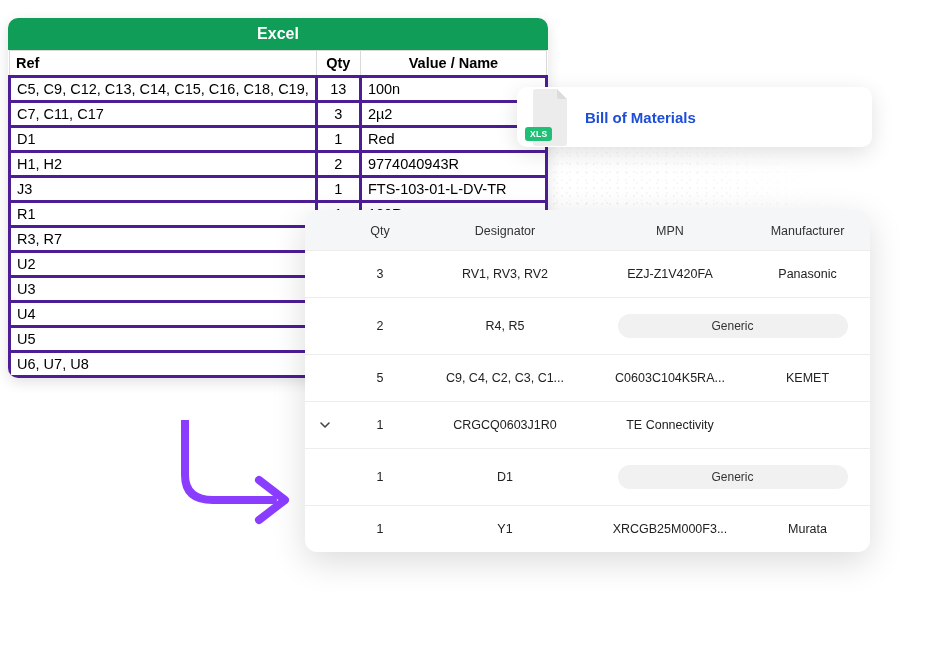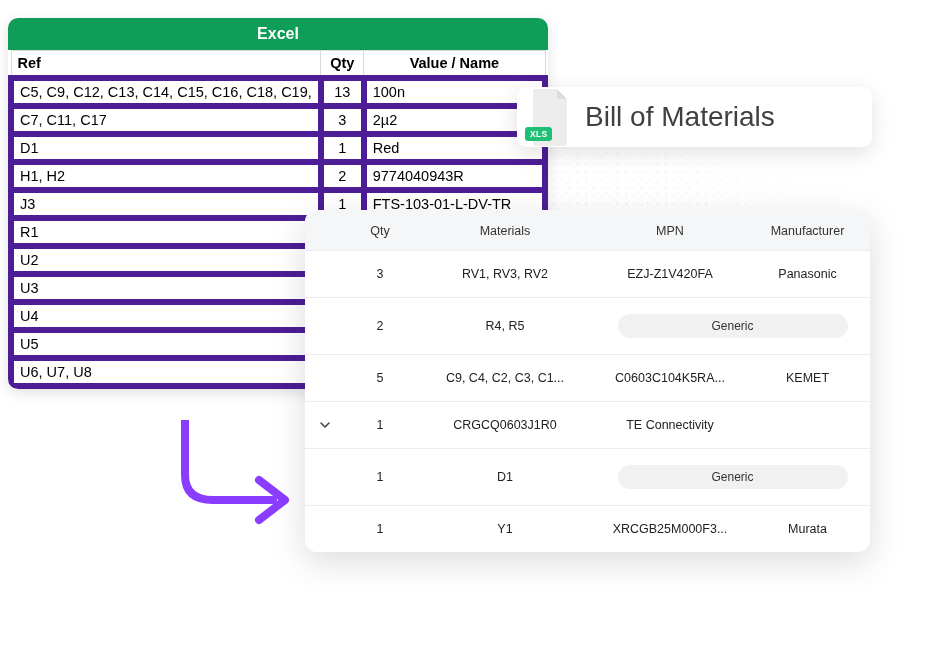"C5, C9, C12, C13, C14," .excel-table td { border: 6px solid #4c1d95 -> 3px solid #4c1d95 }
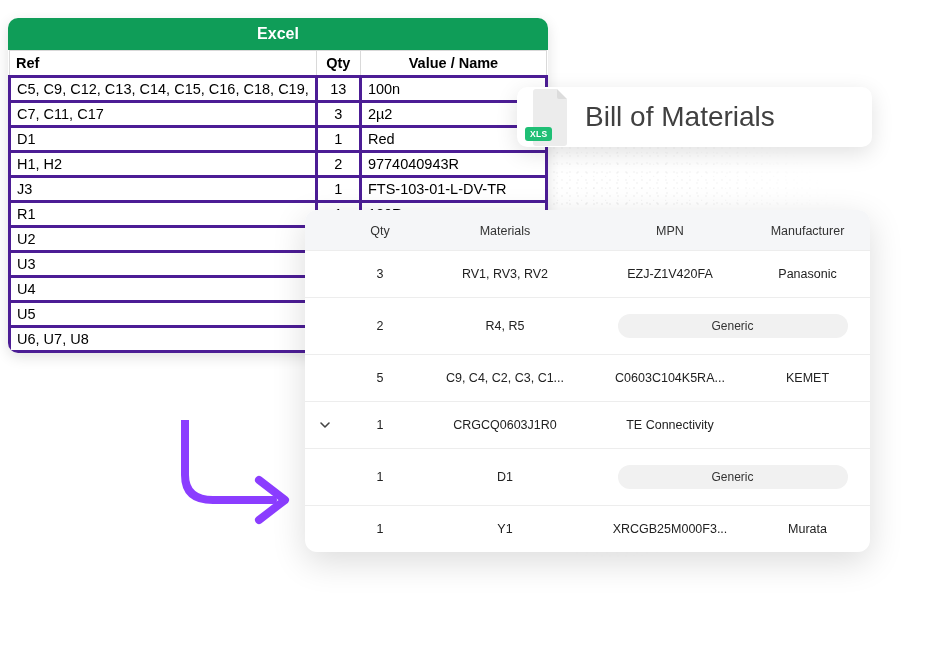"Bill of Materials" .bom-title { color: #404040 -> #1d4ed8; font-size: 28px -> 15px; font-weight: 400 -> 700 }
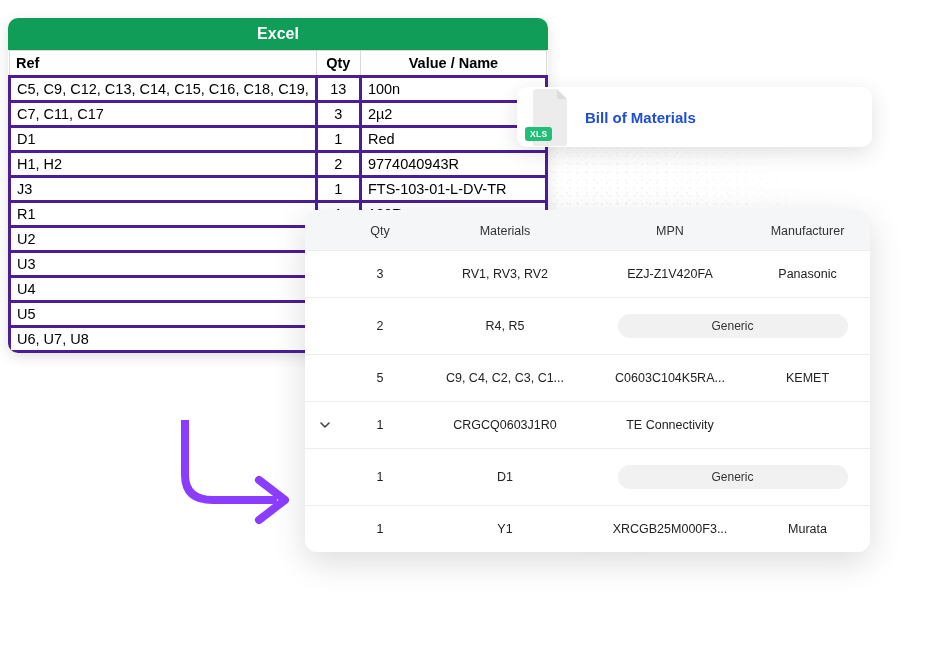"R3, R7" tr { html: none -> <tr> <td>R3, R7</td> <td></td> <td></td> </tr> }
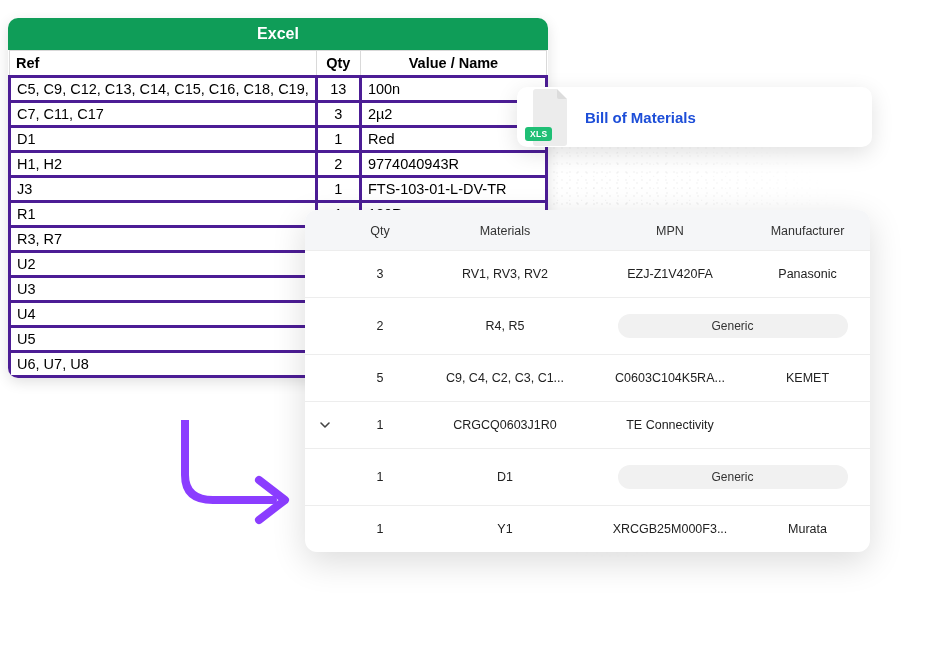"Materials" div { text: Materials -> Designator }
